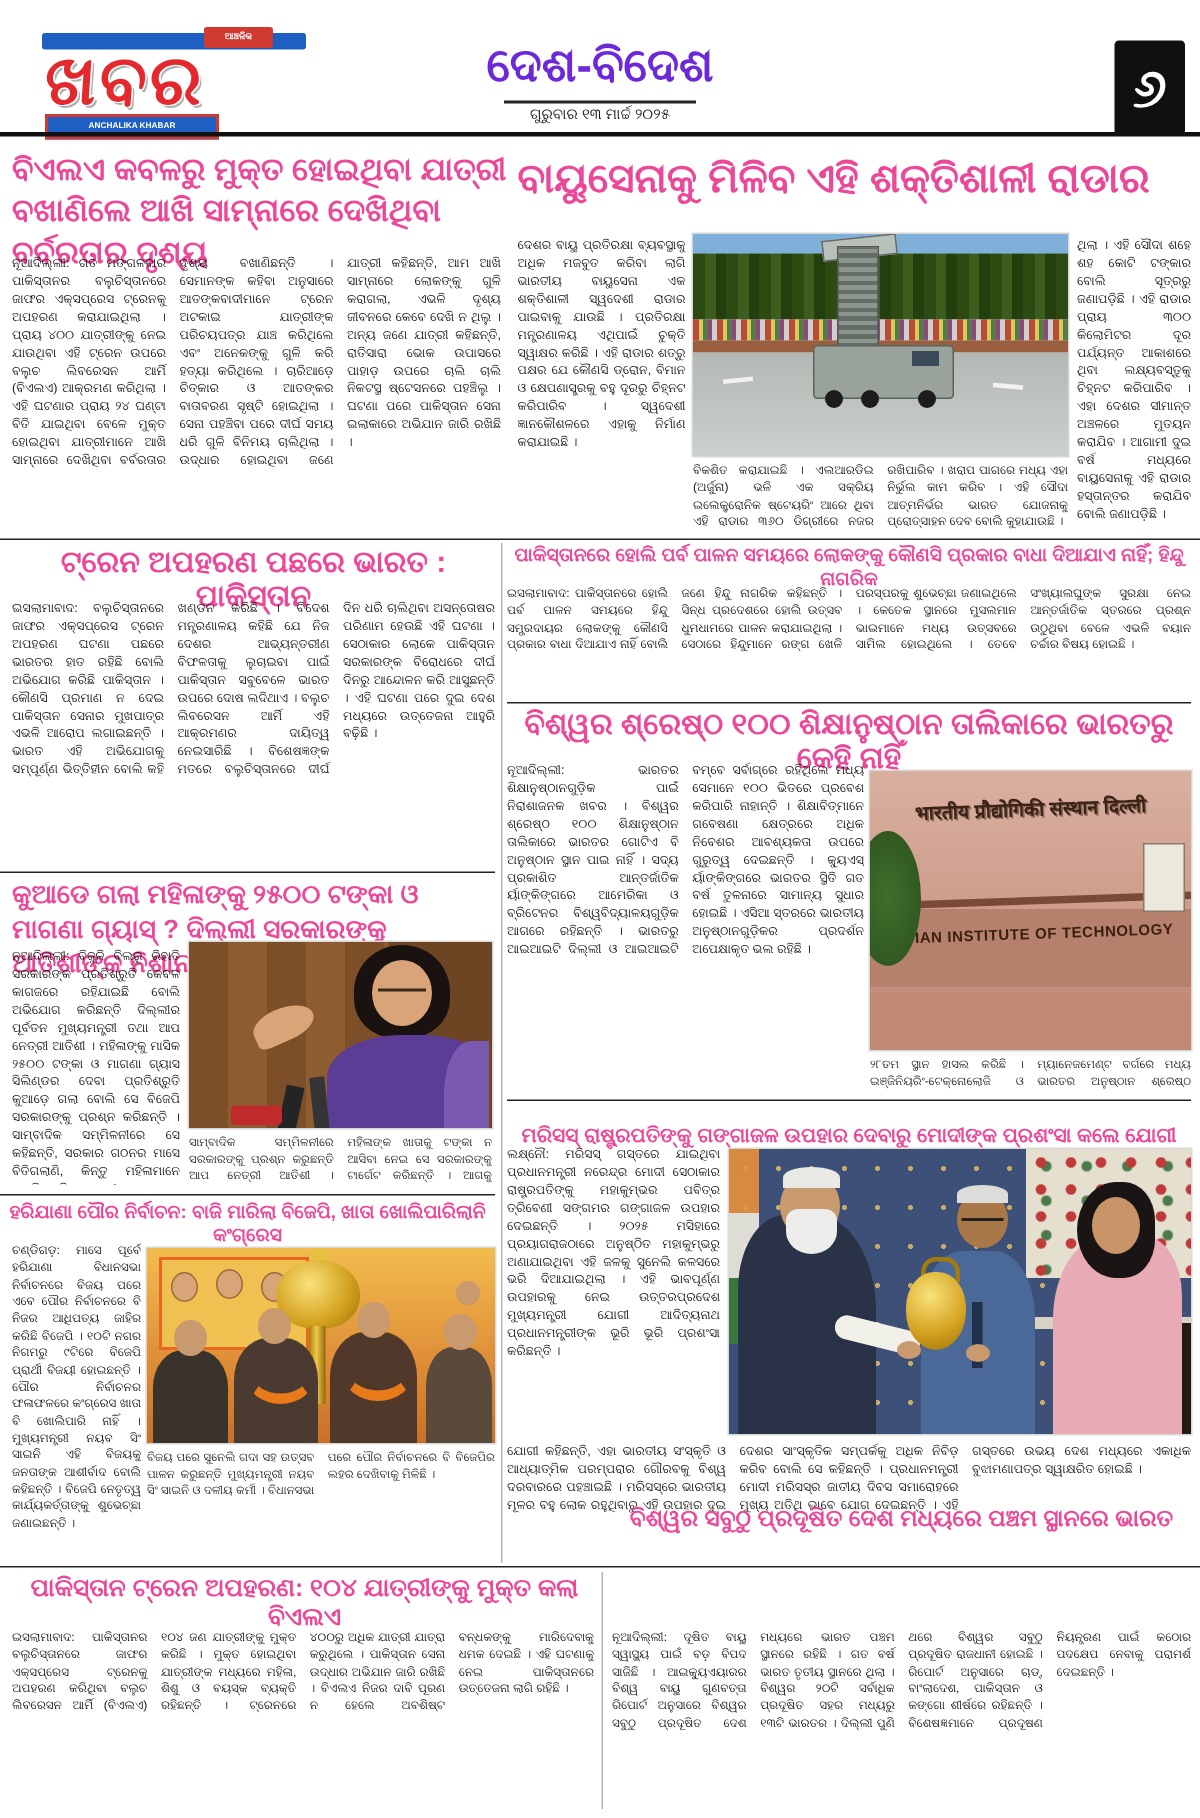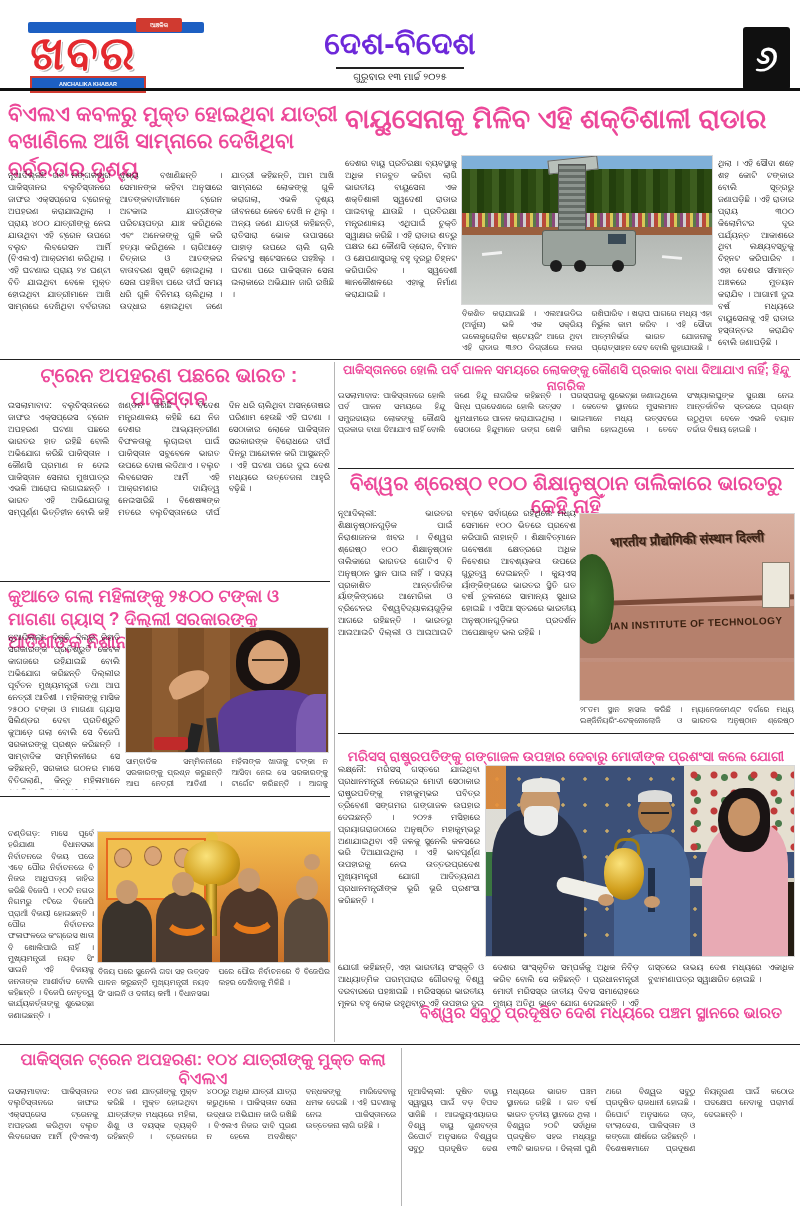"ହରିଯାଣା ପୌର ନିର୍ବାଚନ: ବାଜି ମାରିଲା" div.a { html: none -> <div>ହରିଯାଣା ପୌର ନିର୍ବାଚନ: ବାଜି ମାରିଲା ବିଜେପି, ଖାତା ଖୋଲିପାରିଲାନି କଂଗ୍ରେସ</div> }
